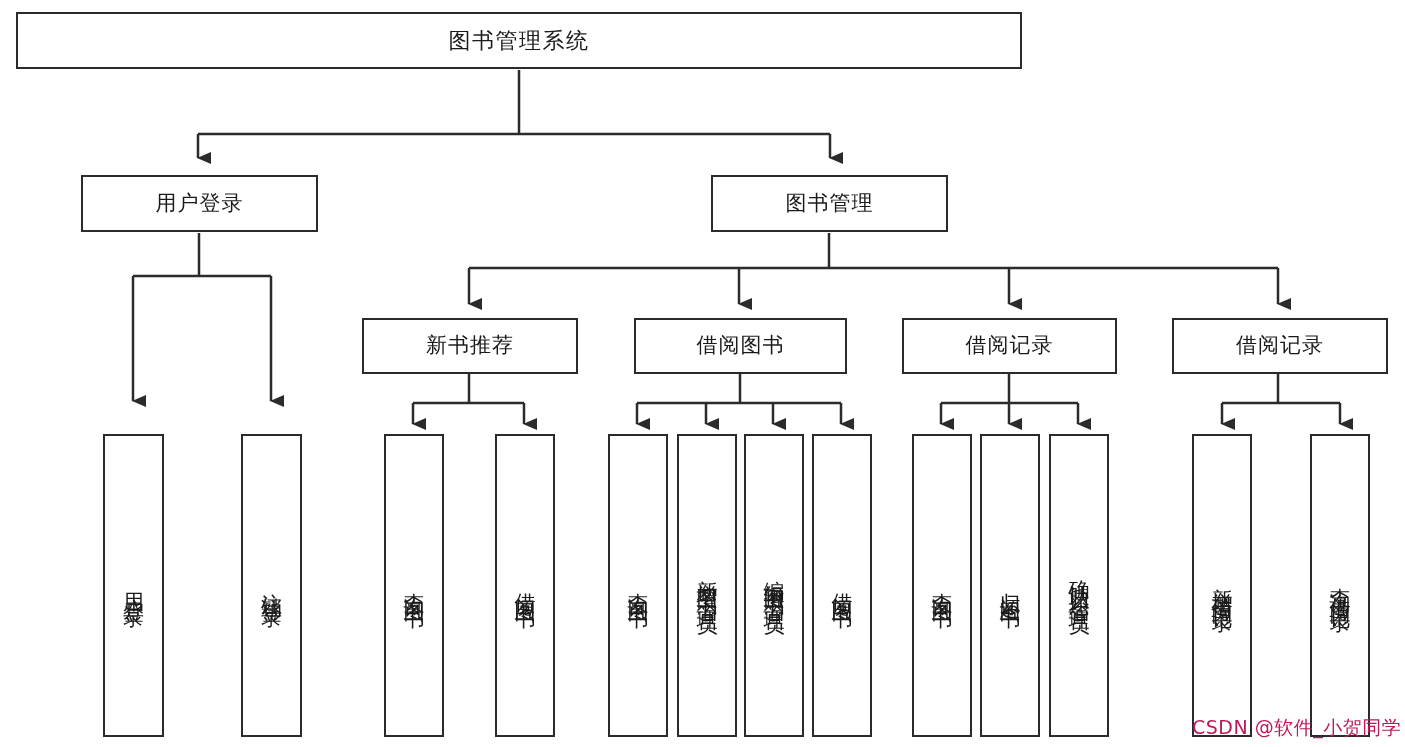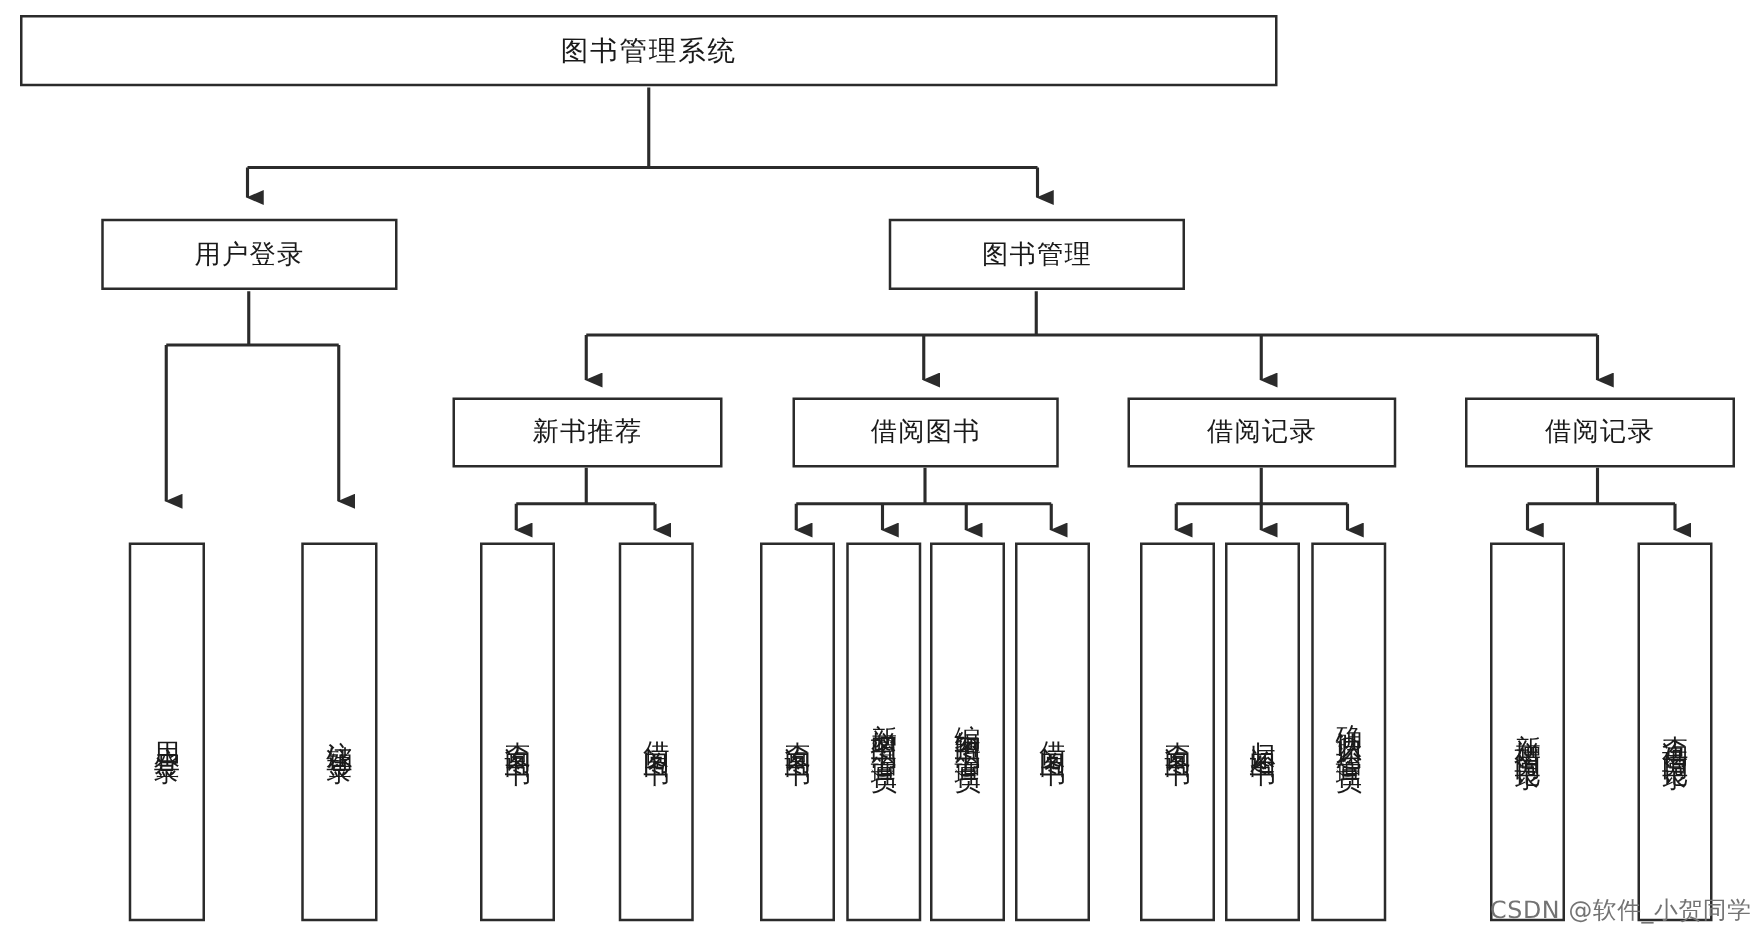"CSDN @软件_小贺同学" .watermark { color: #737373 -> #be185d }
